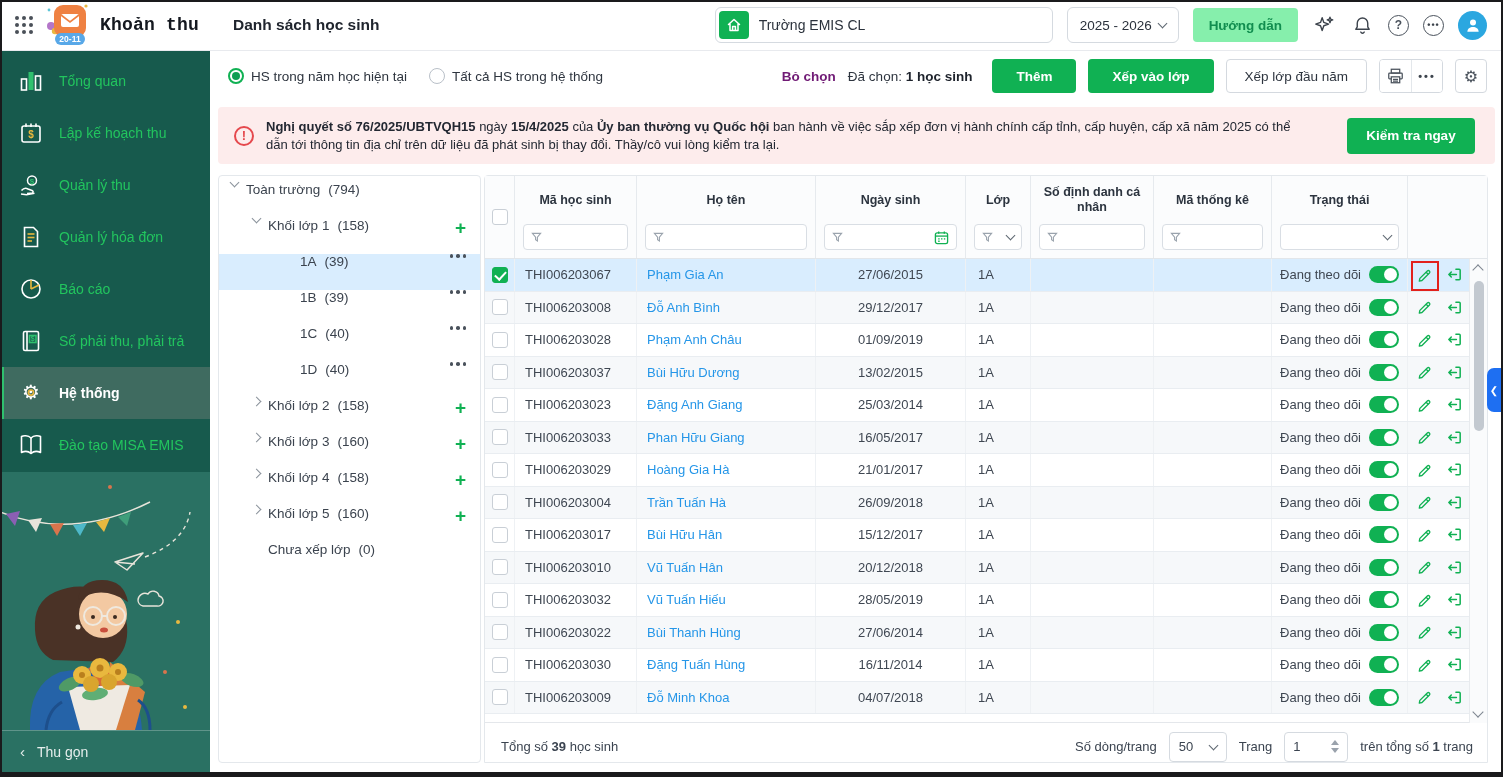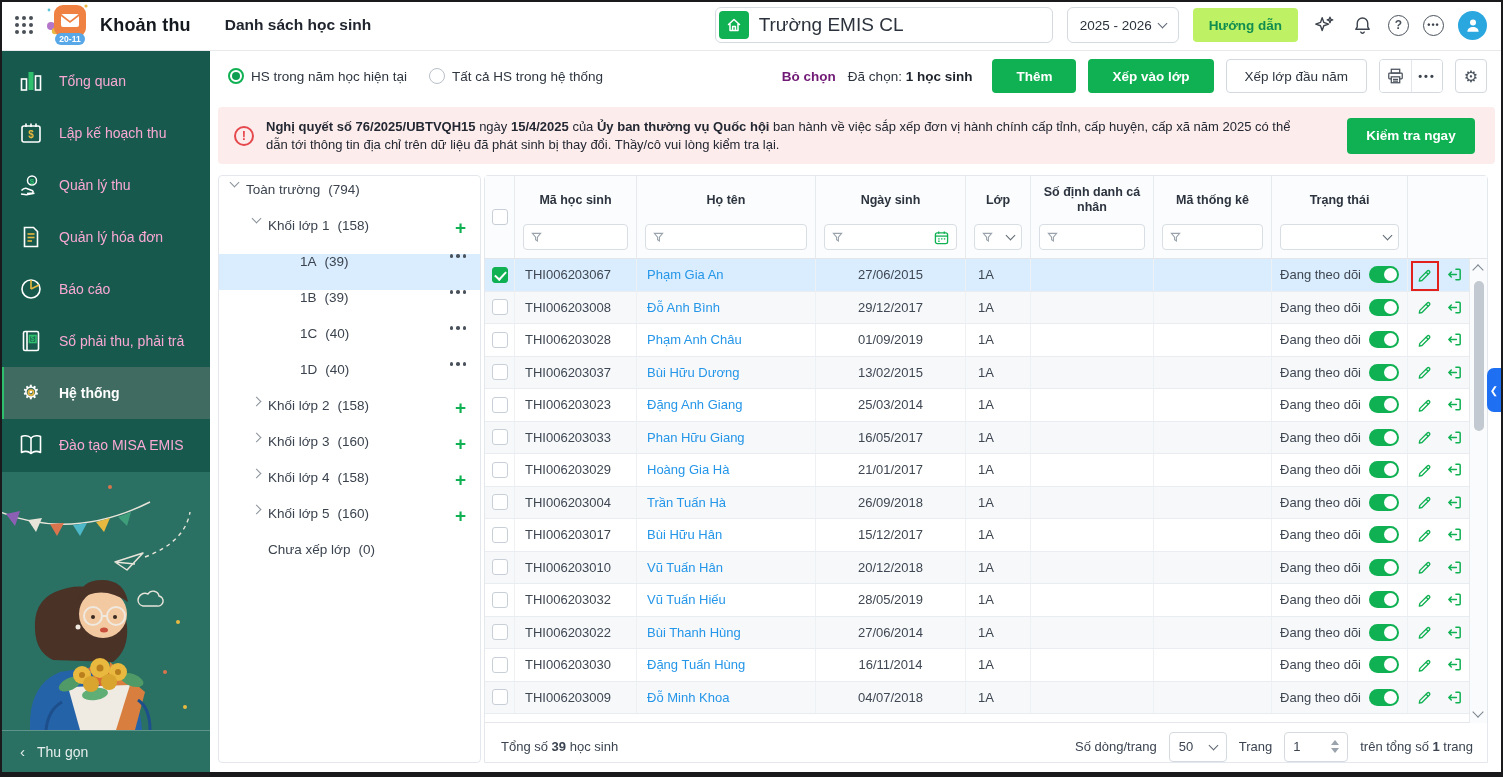"Khoản thu" .app-title { font-family: none -> Liberation Mono, monospace }
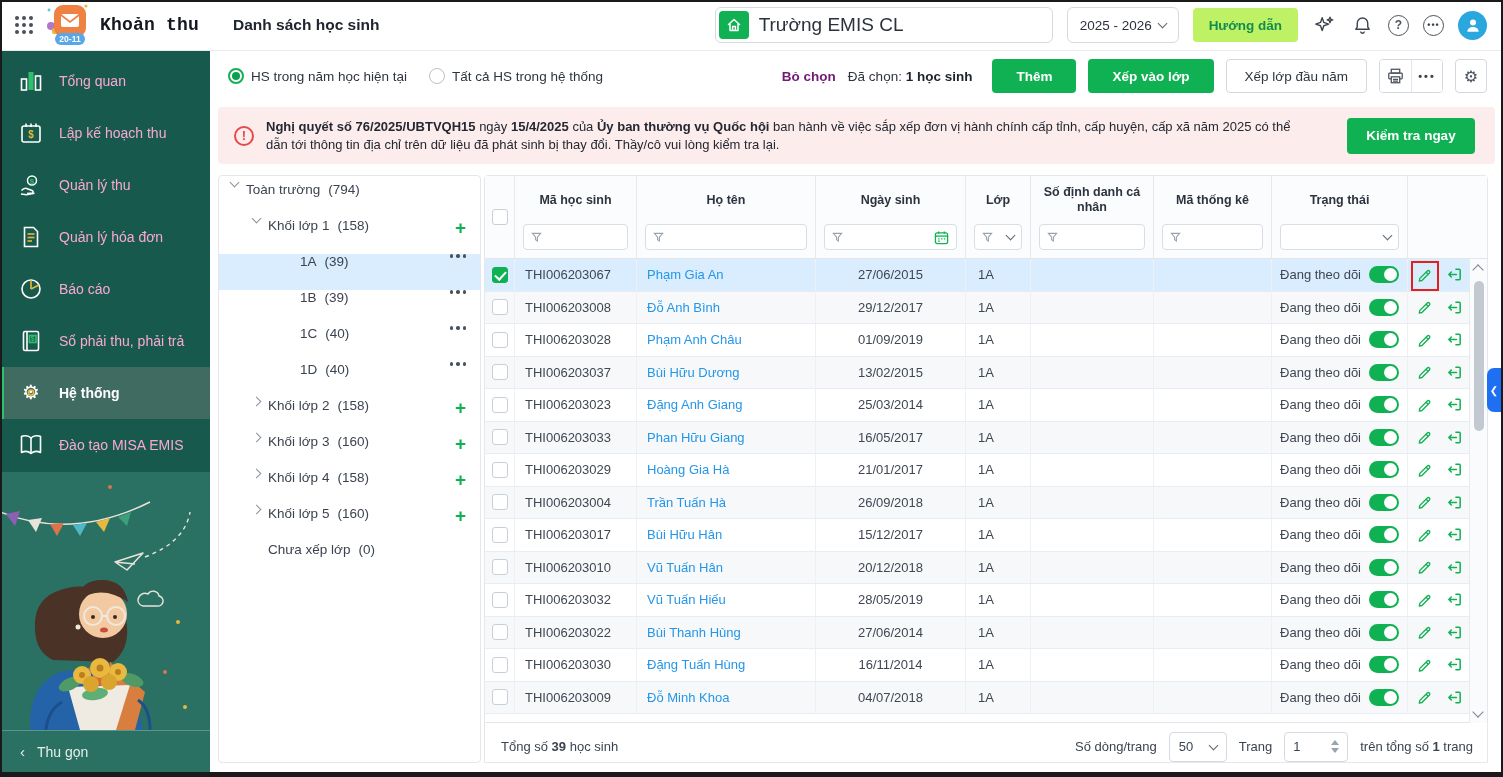"Trường EMIS CL" .school-name { font-size: 19px -> 14px }
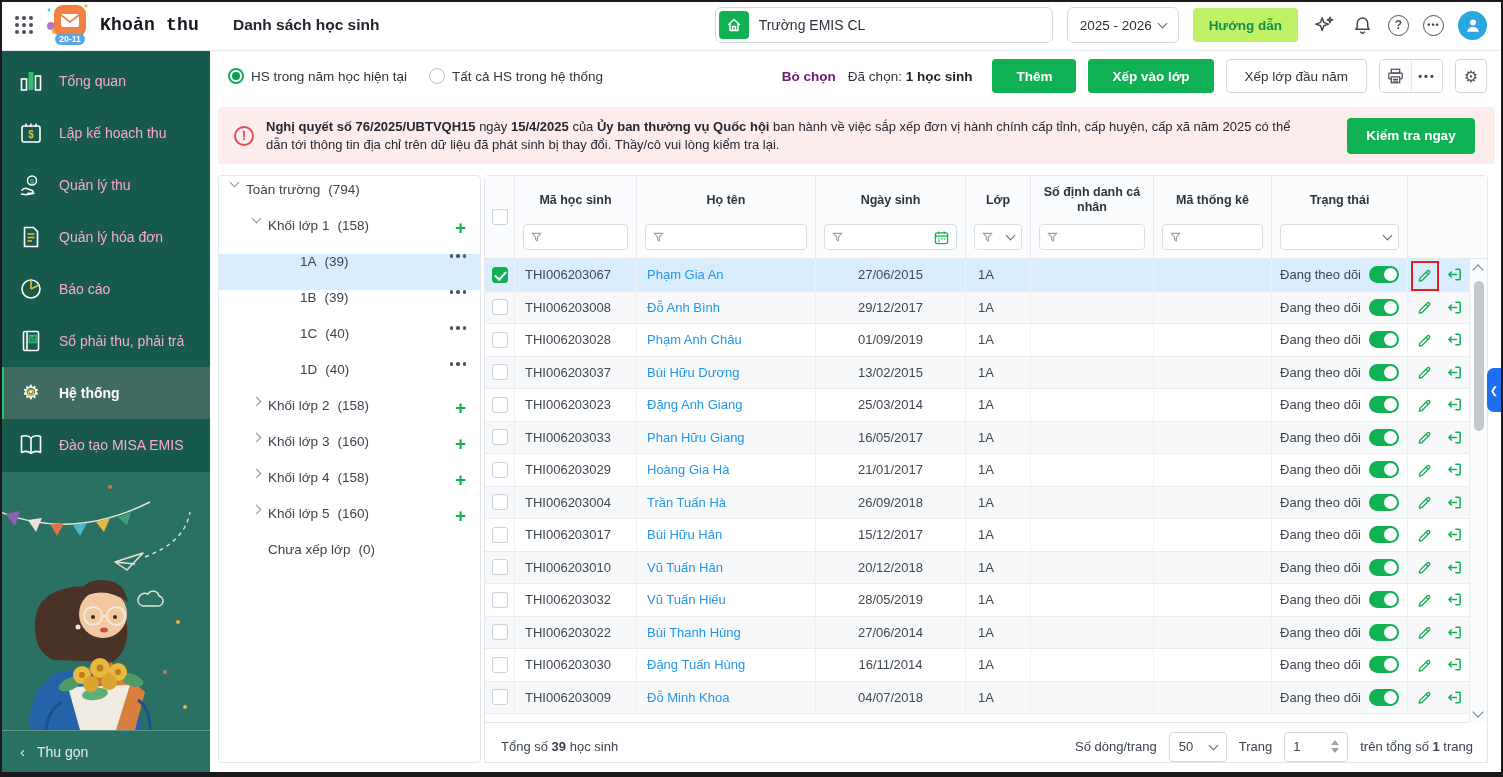"Hướng dẫn" .guide-btn { background: #bef264 -> #86efac }
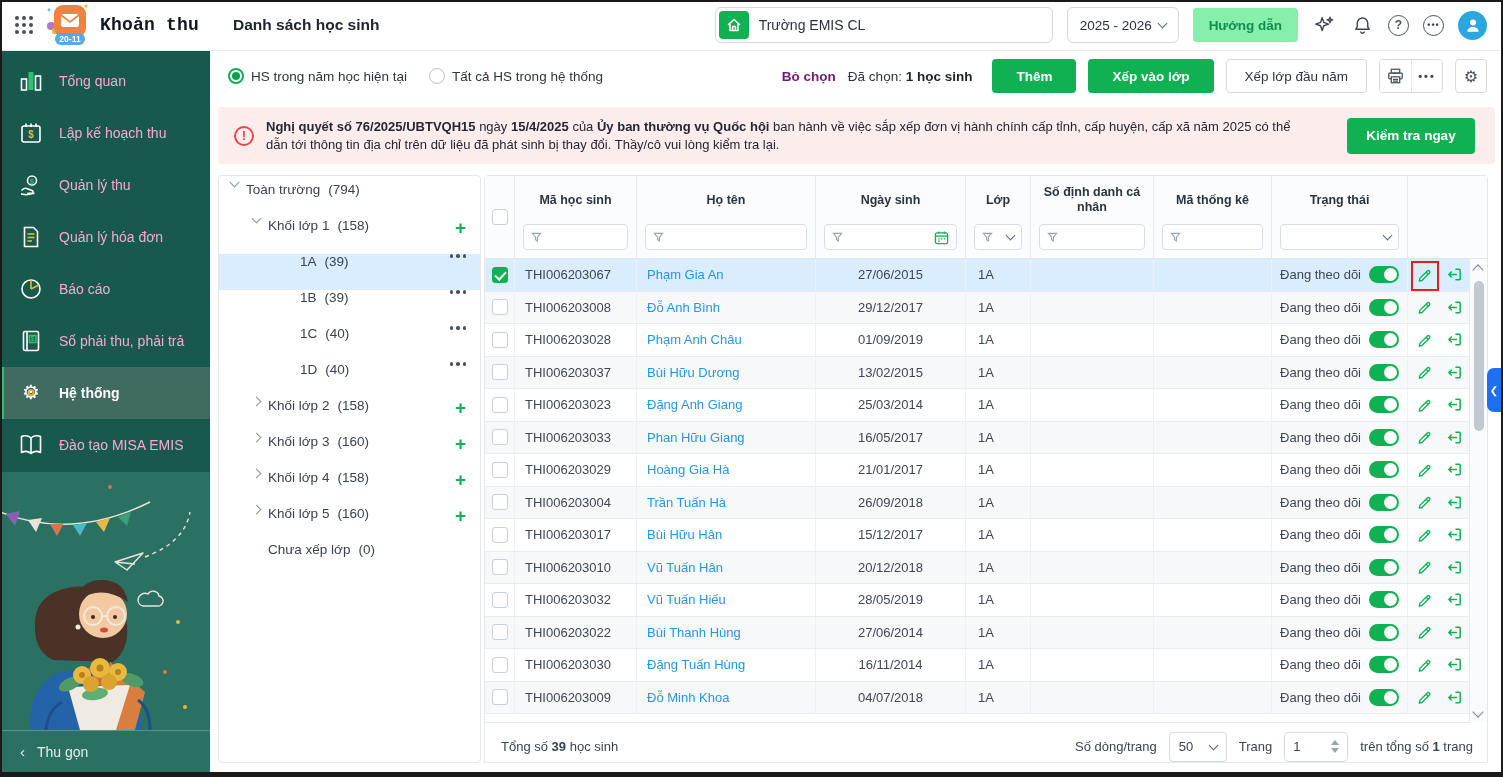"Tổng quan" .sb-item { color: #f9a8d4 -> #22c55e }
